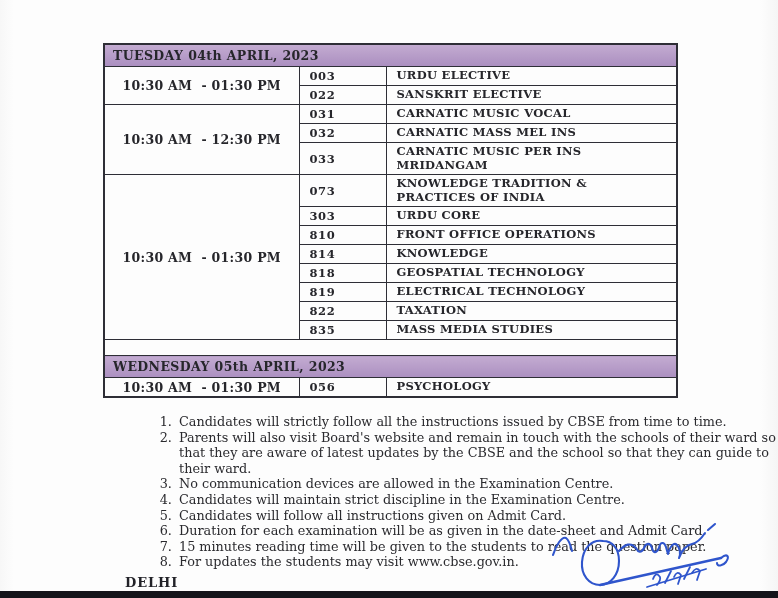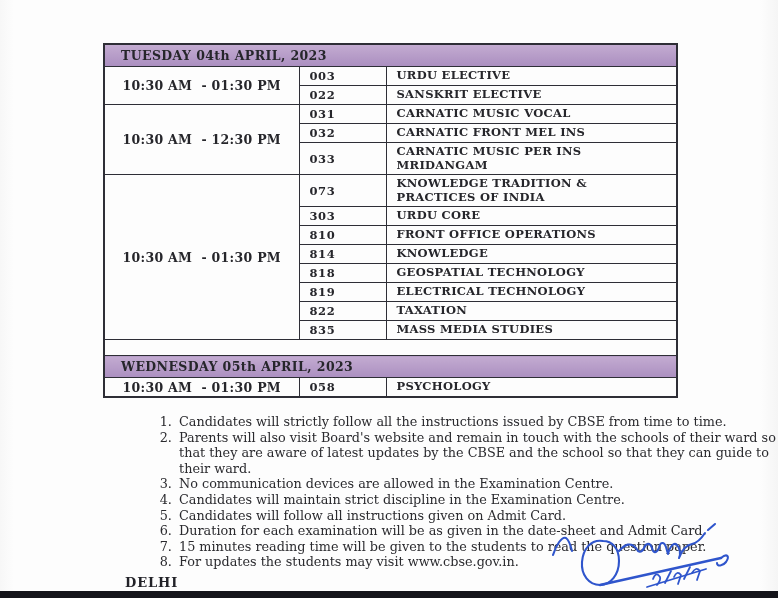"TUESDAY 04th APRIL, 2023" td.day-header { padding: 3px 16px -> 3px 8px }
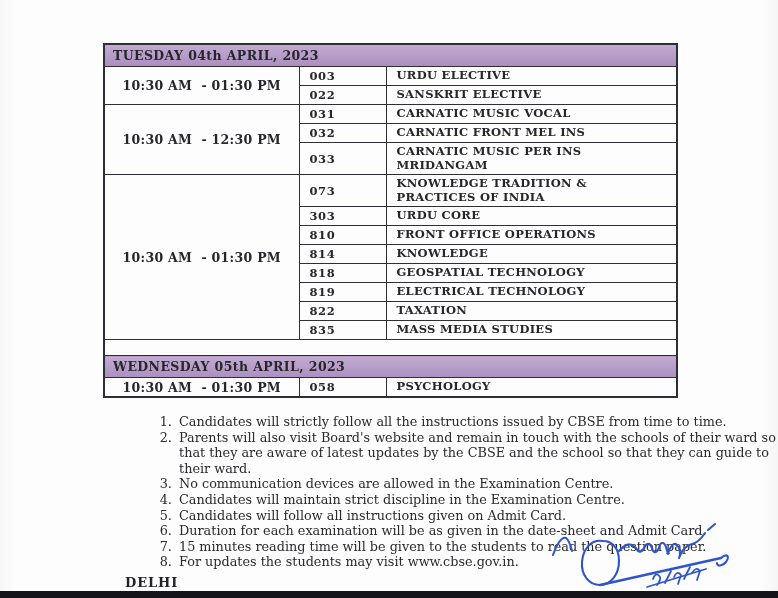"CARNATIC FRONT MEL INS" td.subject-cell { text: FRONT -> MASS }
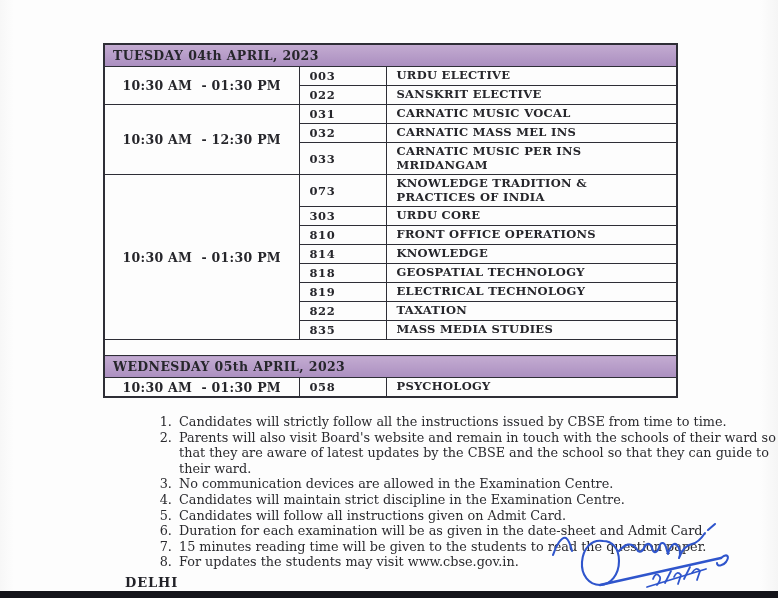"058" td.code-cell { text: 058 -> 056 }
